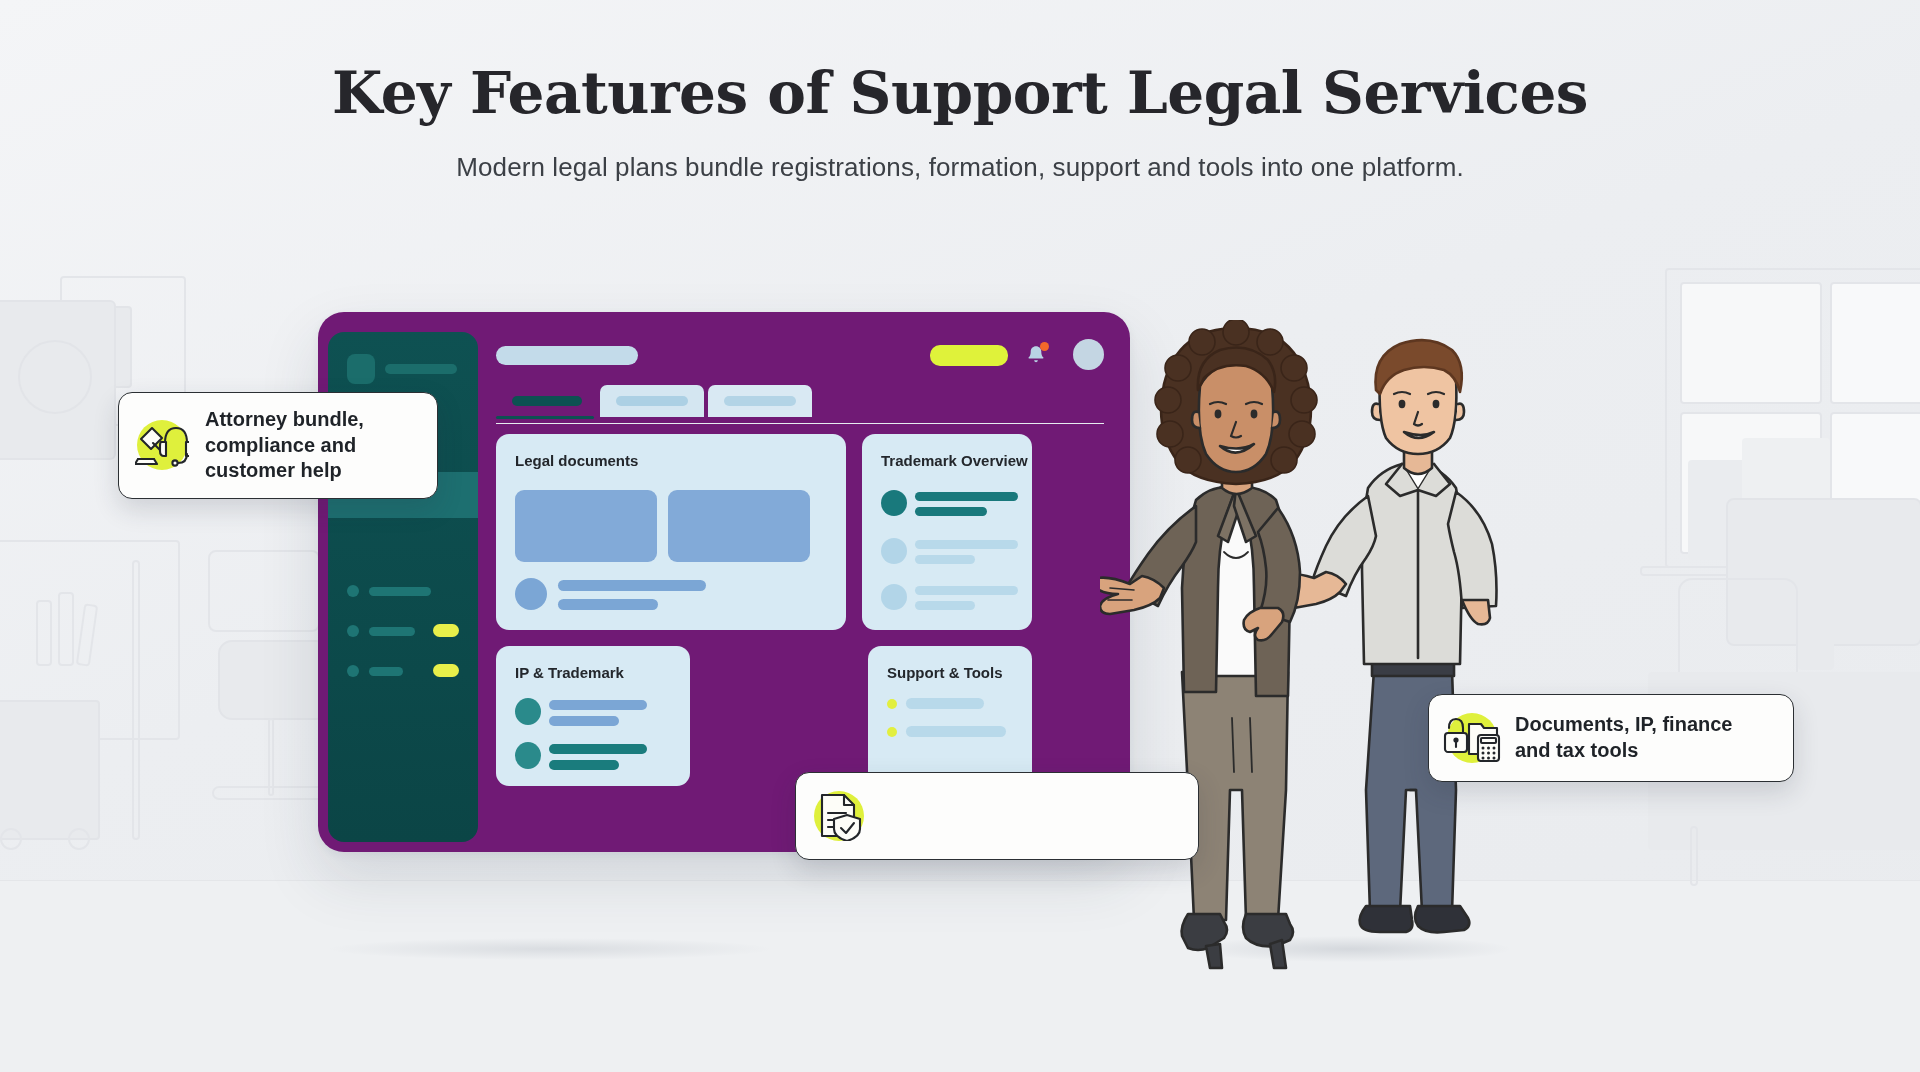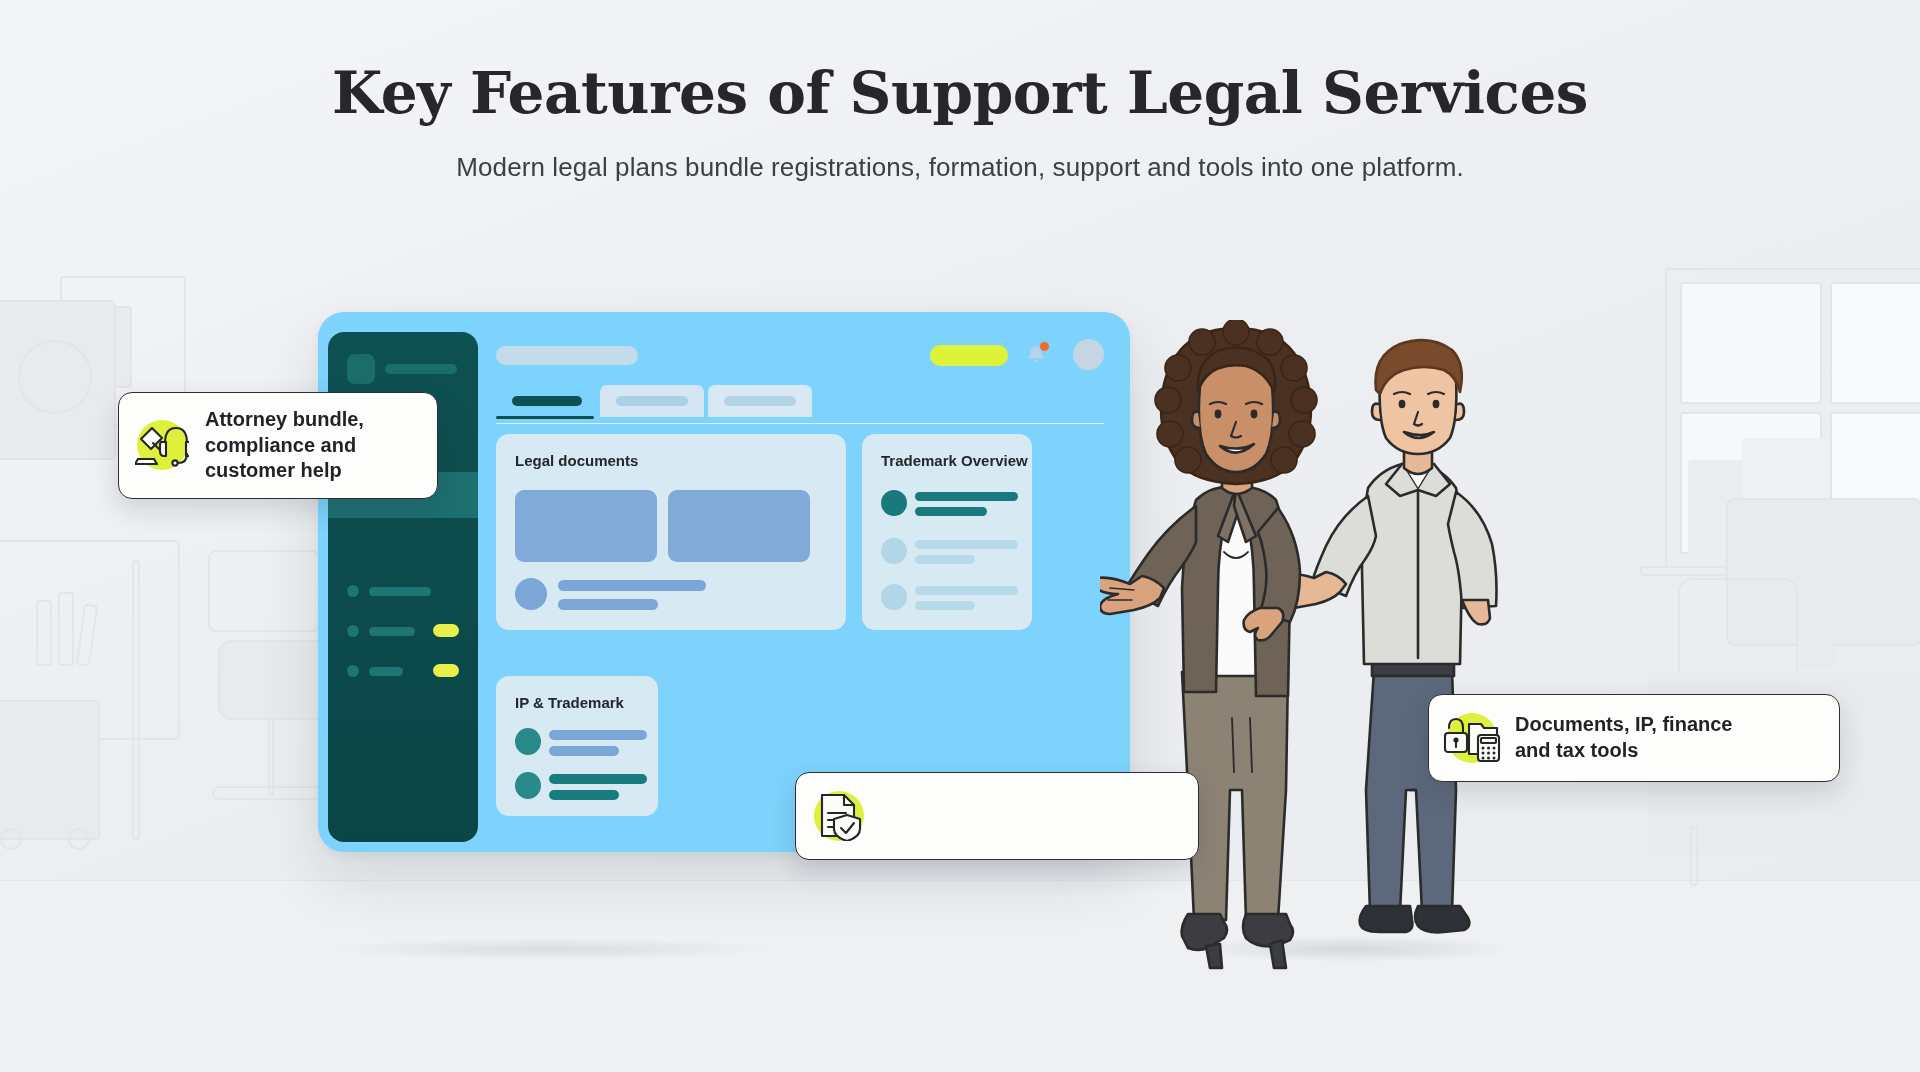"Legal documents" .dashboard { background: #7dd3fc -> #701a75 }
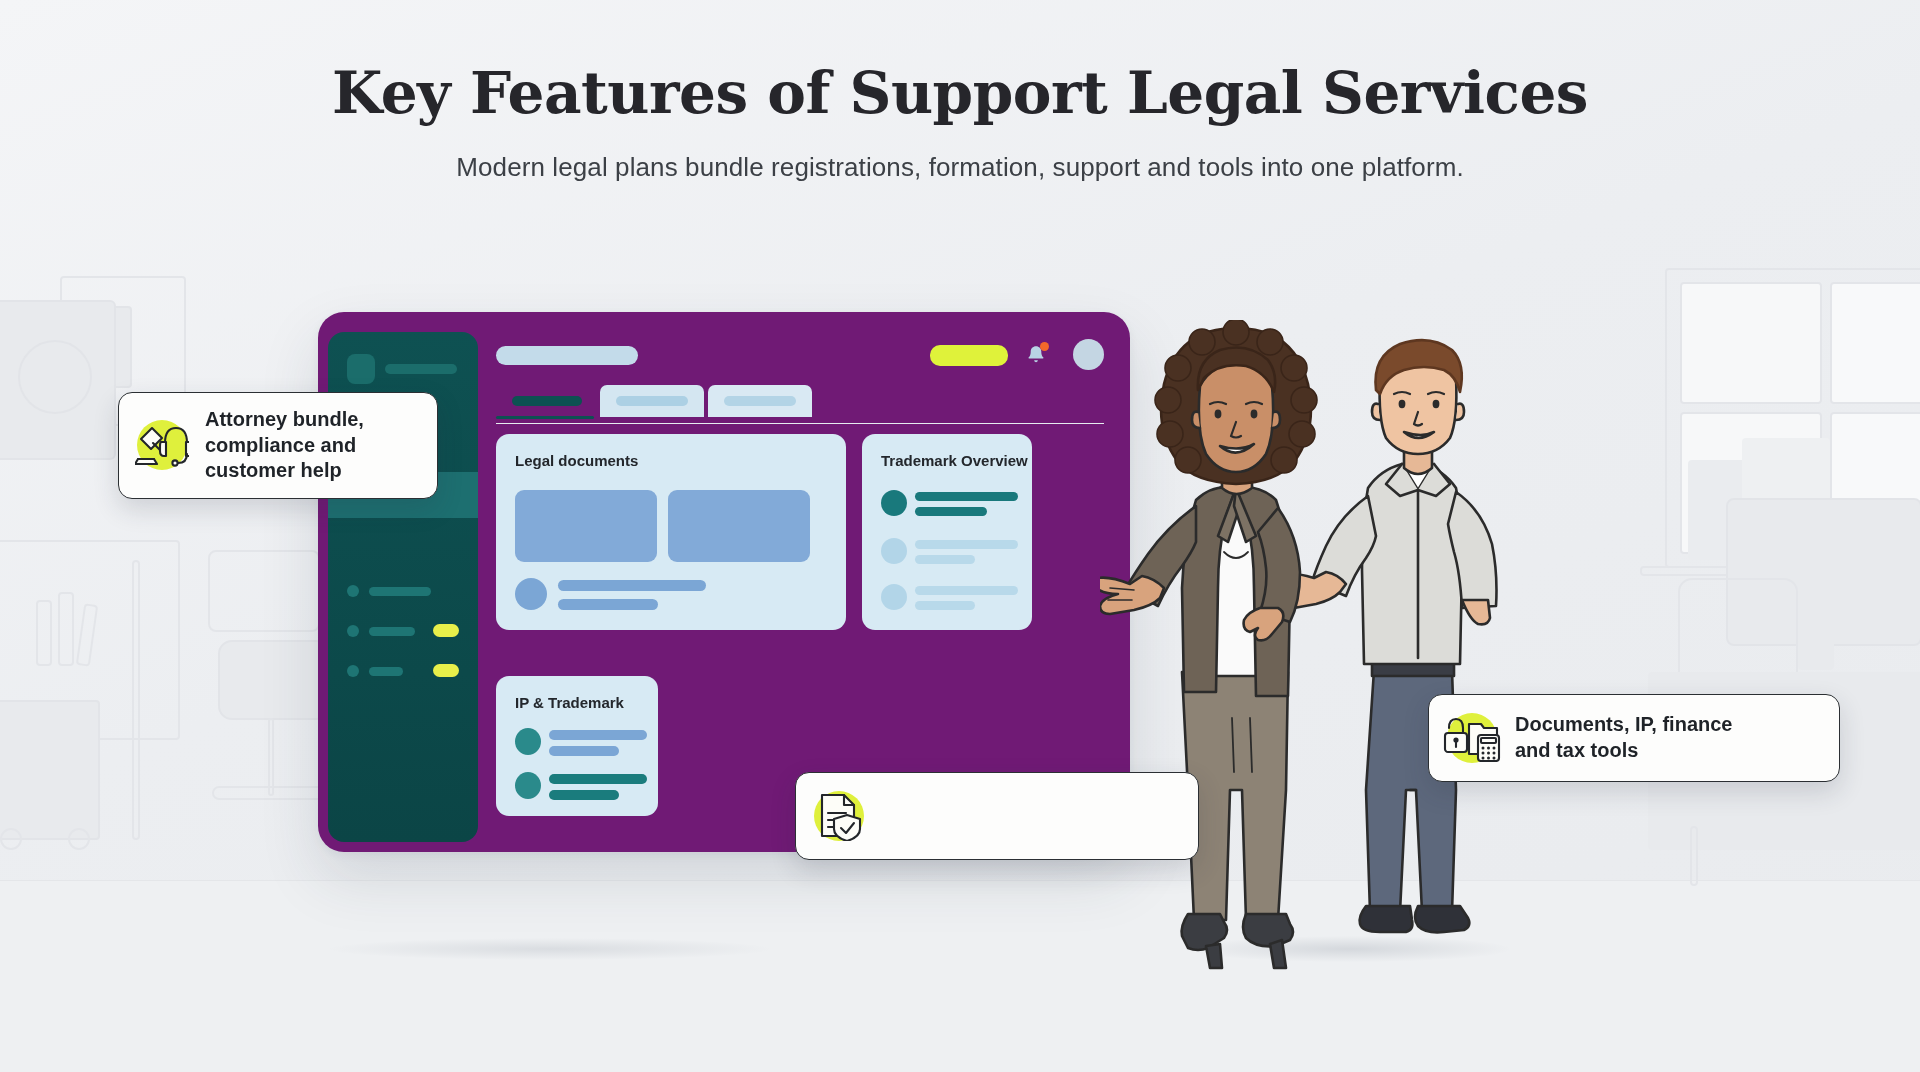"IP & Trademark" .card-ip { margin-top: 30px -> none; width: 162px -> 194px }
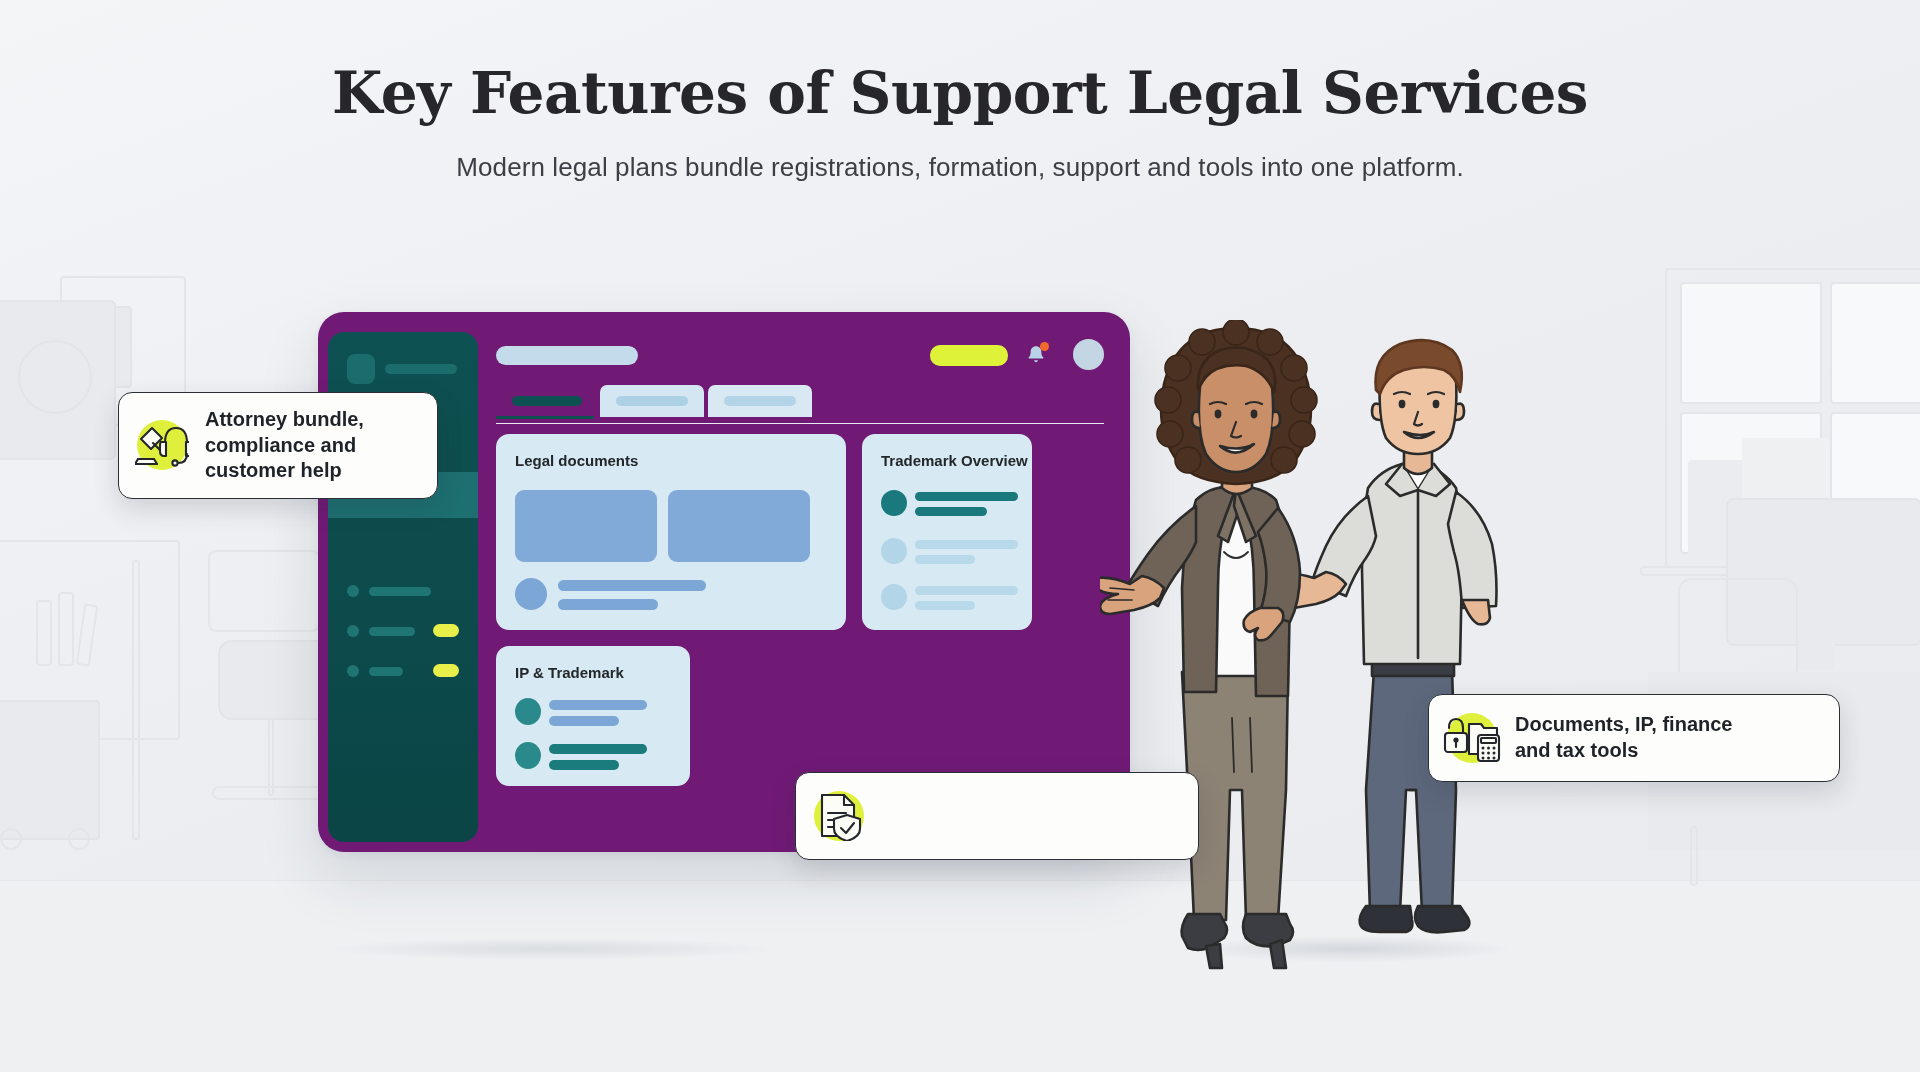"Support & Tools" div.card { html: none -> <div> <div>Support &amp; Tools</div> <div> <span></span> <span></span> </div> <div> <span></span> <span></span> </div> </div> }
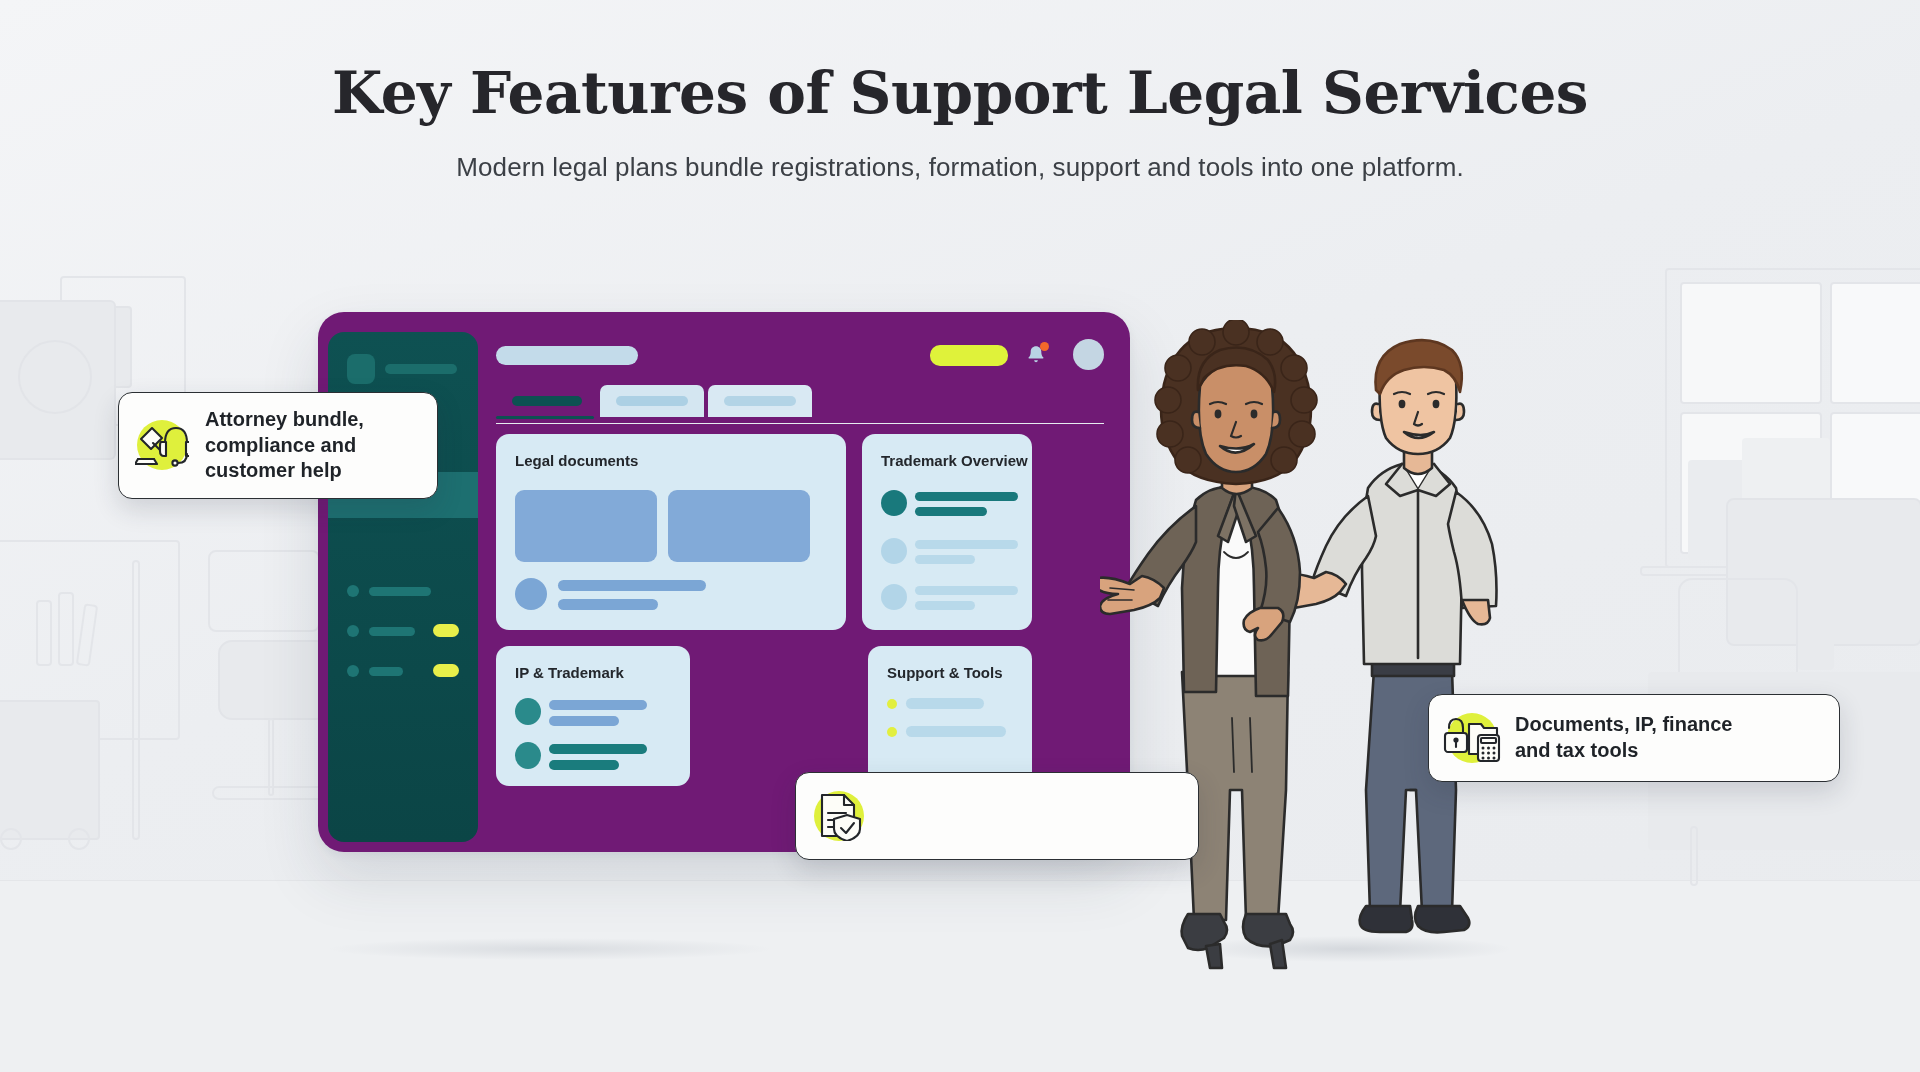"Documents, IP, finance" #callout-documents { width: 412px -> 366px }
